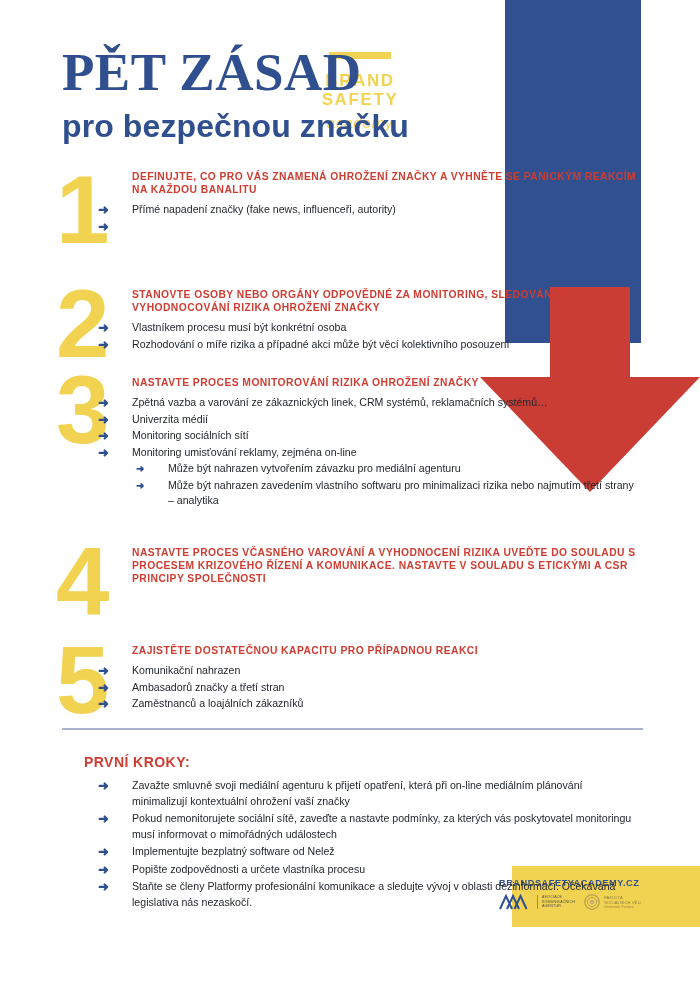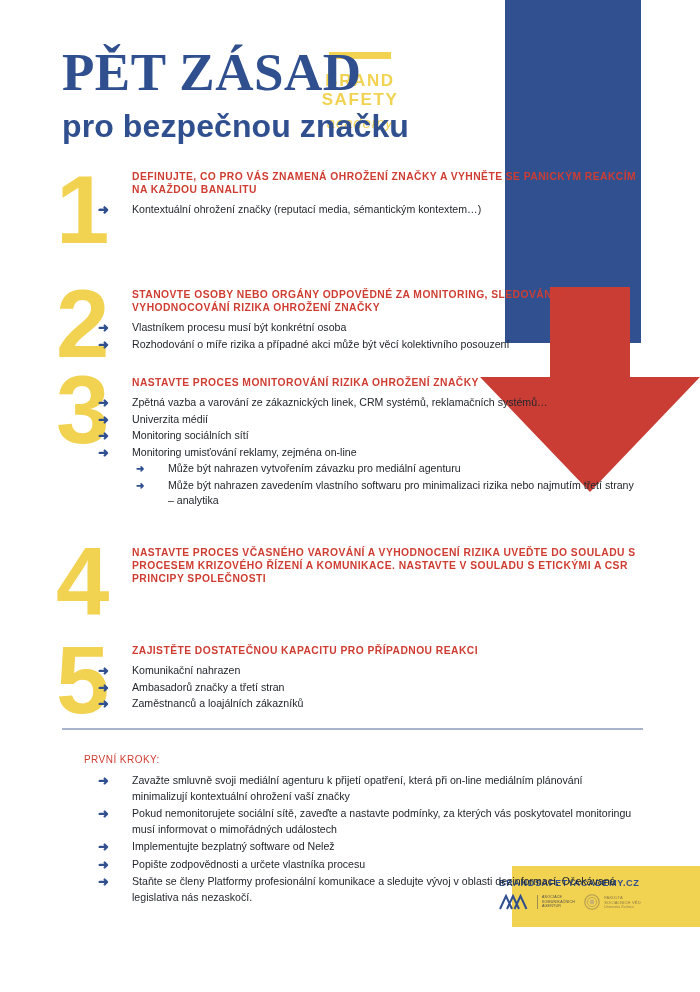"Přímé napadení značky (fake news," span { html: none -> <span>Přímé napadení značky (fake news, influenceři, autority)</span> }
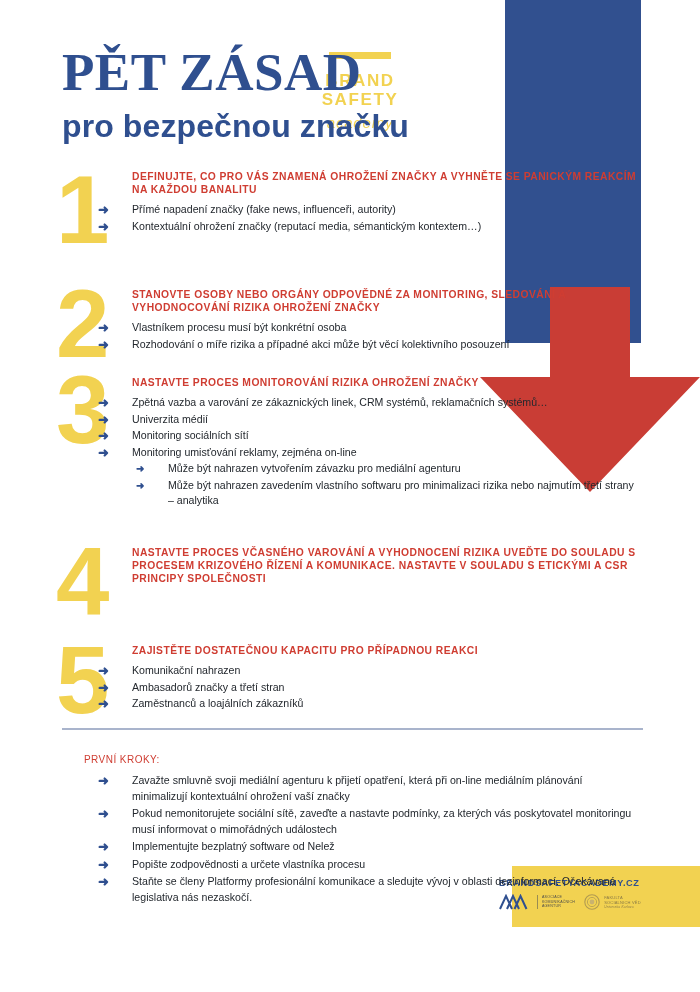"Kontextuální ohrožení značky (reputací" span { html: <span>Kontextuální ohrožení značky (reputací media, sémantickým kontextem…)</span> -> none }
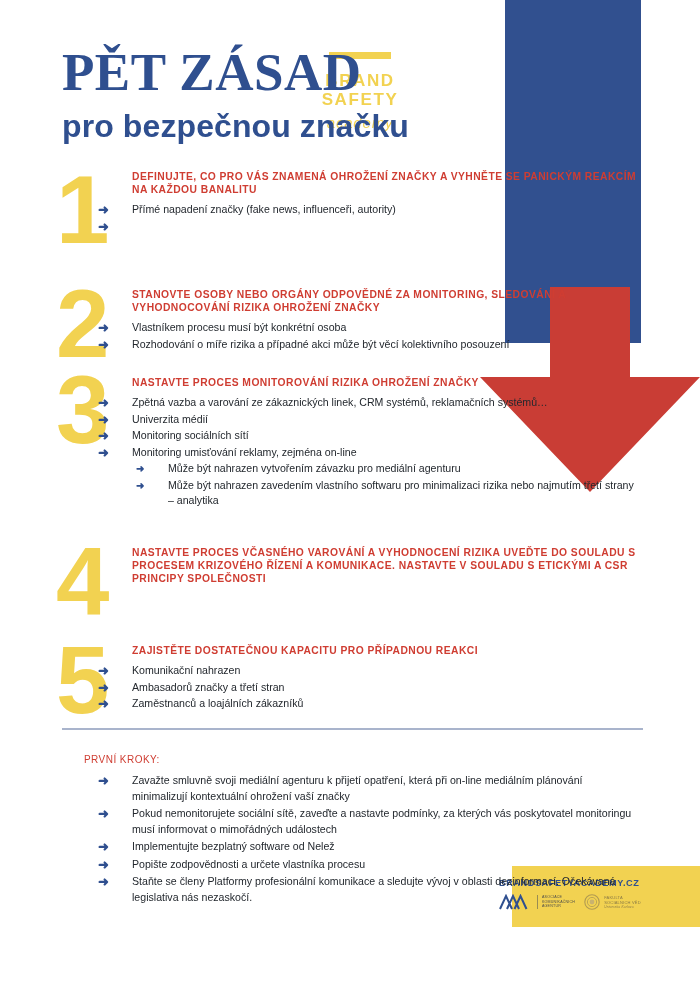"PRVNÍ KROKY:" .fs-head { font-size: 10px -> 14px; font-weight: normal -> bold }
